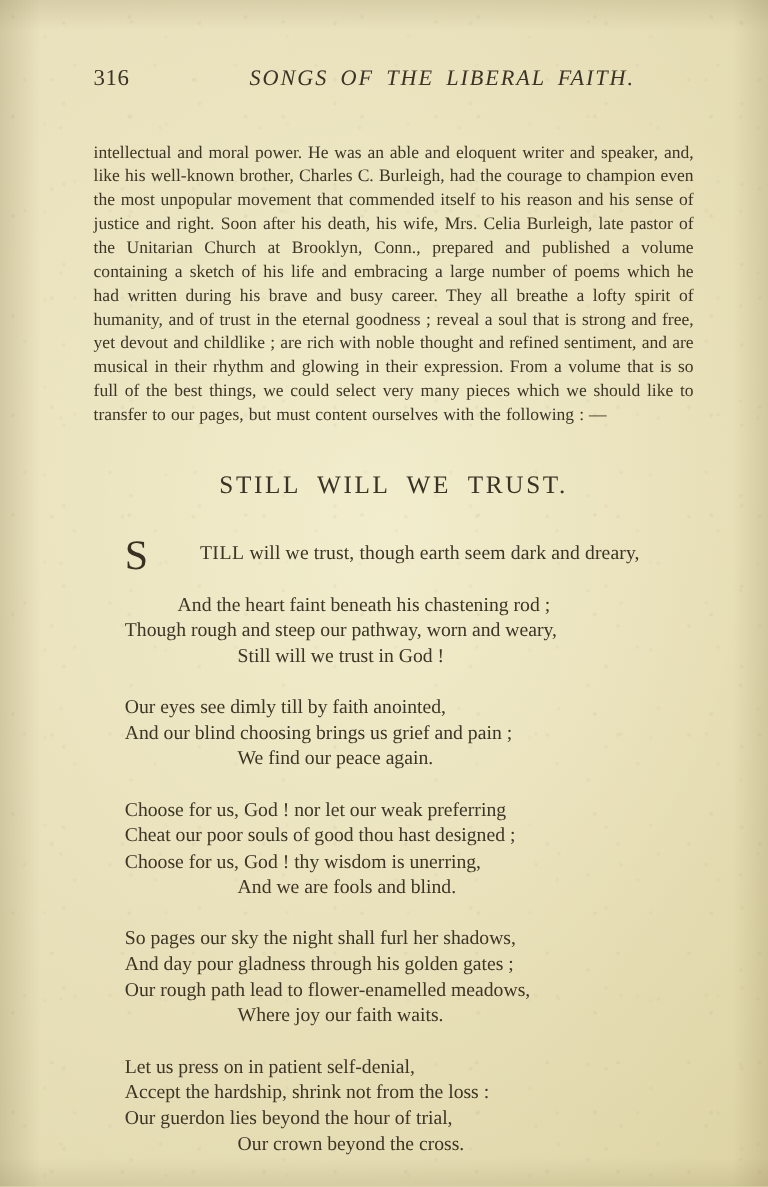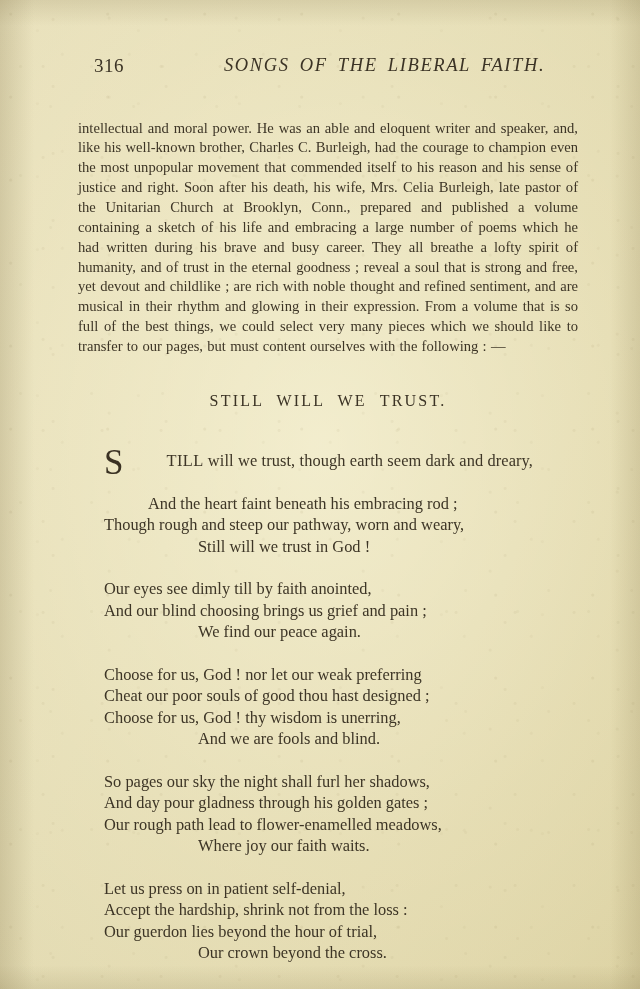"316" .runhead { align-items: flex-start -> flex-end; left: 94px -> 78px }
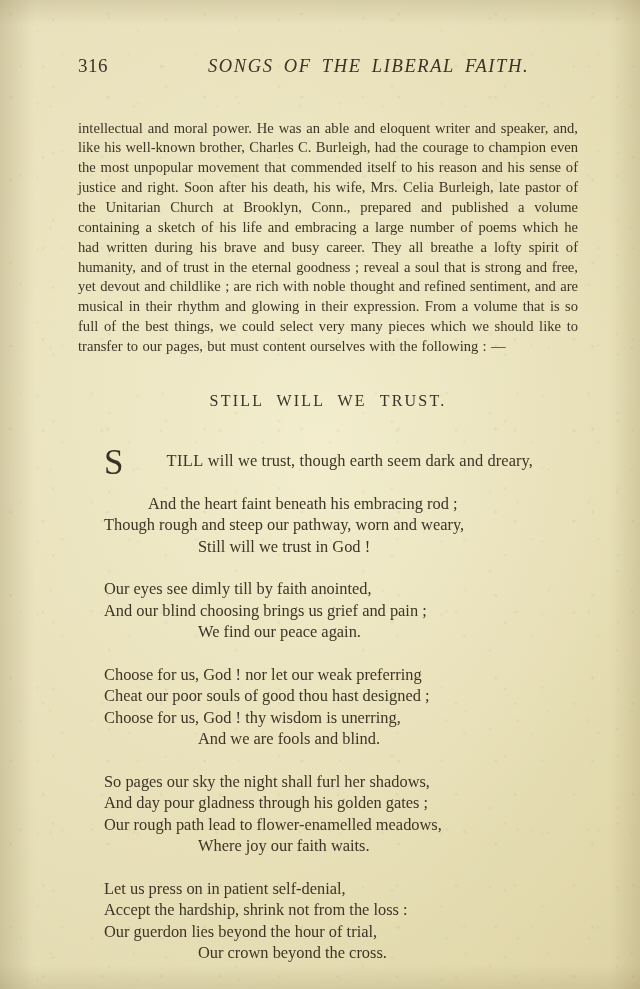"STILL WILL WE TRUST." .poem-title { font-size: 16px -> 21px }
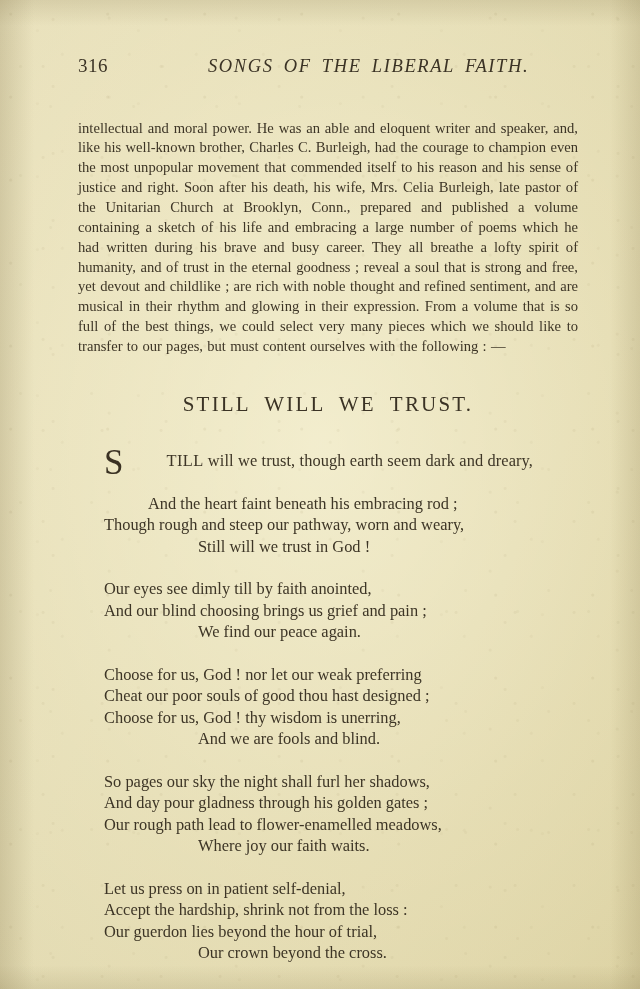"And the heart faint beneath" div.line { text: embracing -> chastening }
